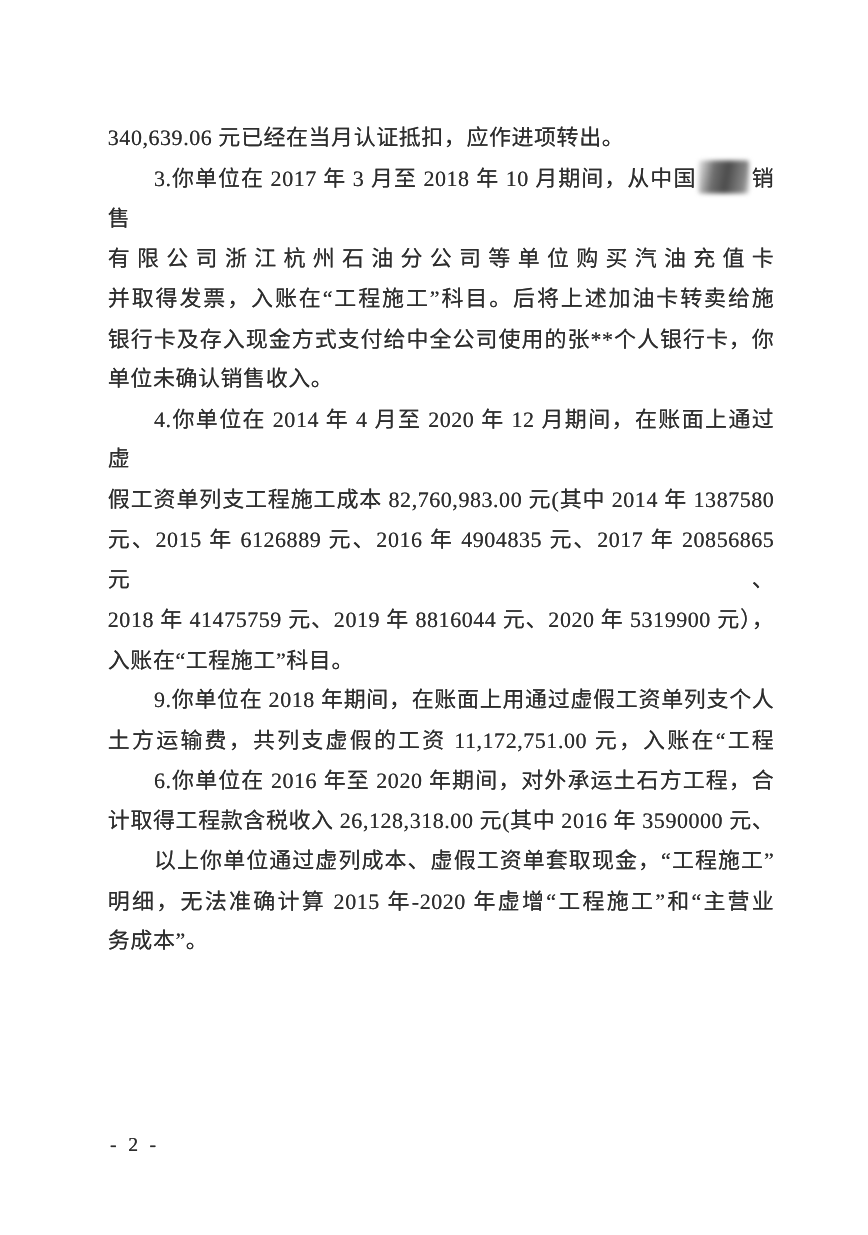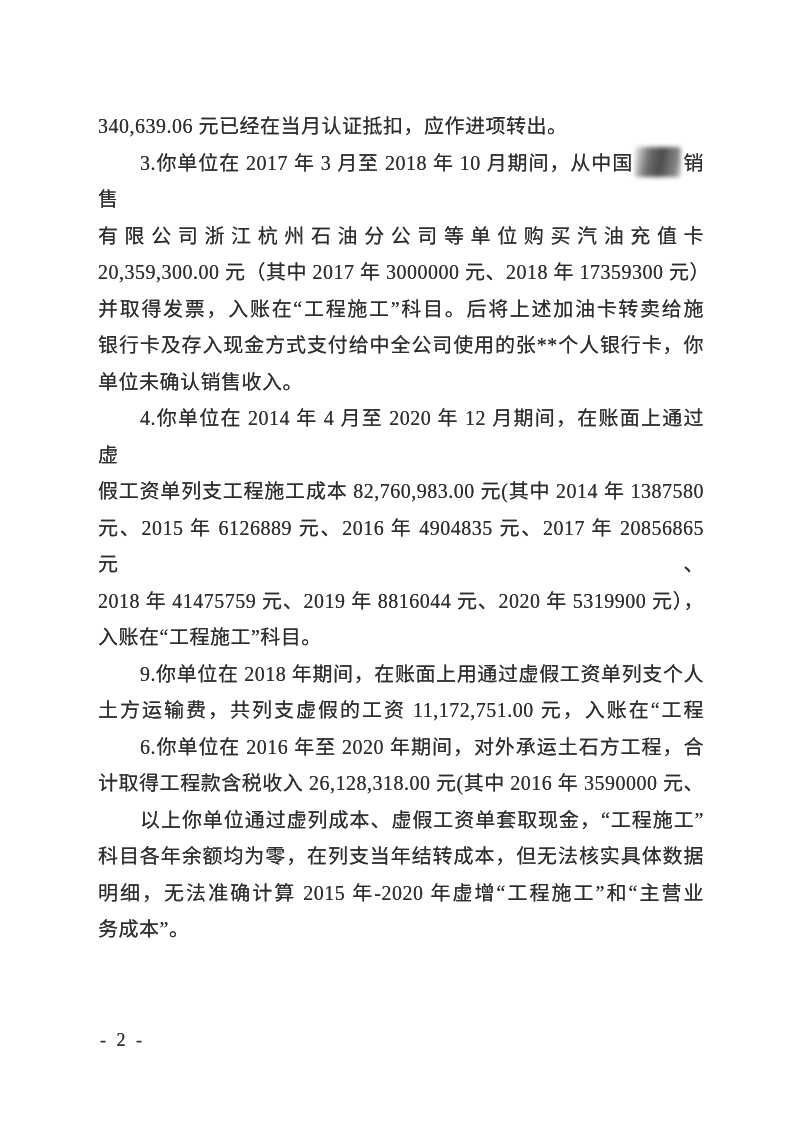"20,359,300.00 元（其中 2017 年 3000000" div.line { html: <div>20,359,300.00 元（其中 2017 年 3000000 元、2018 年 17359300 元）</div> -> none }
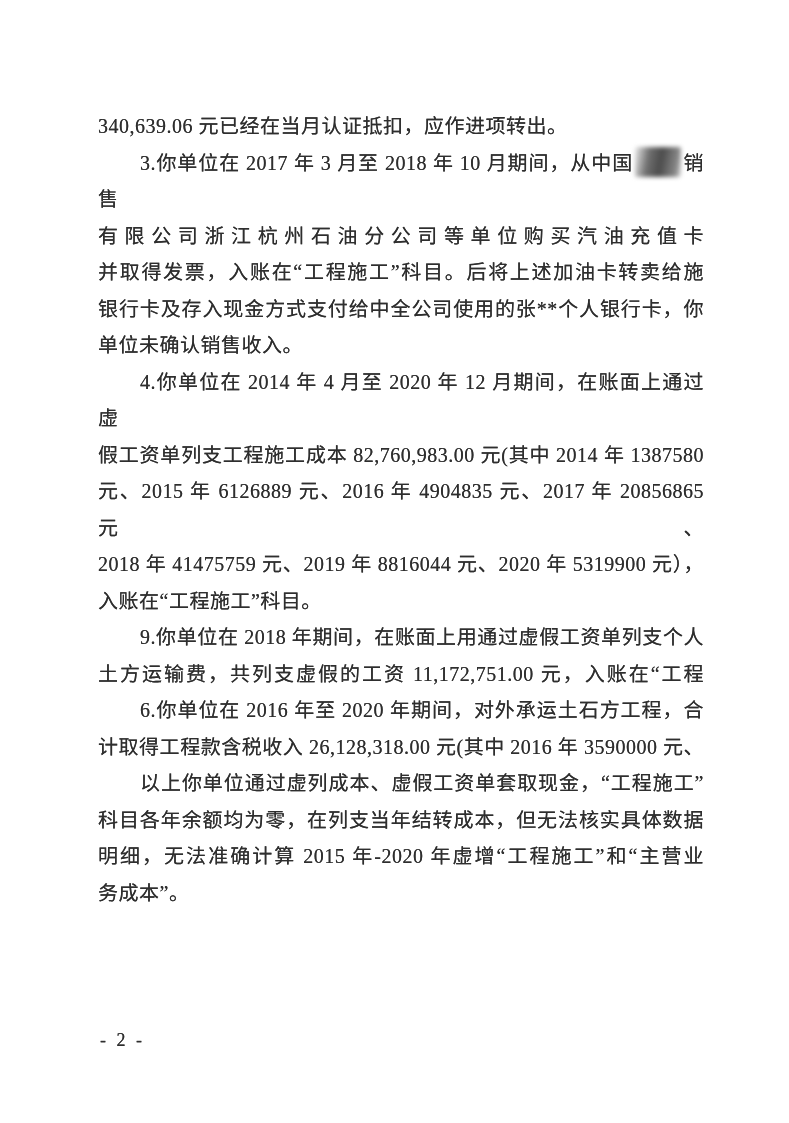"科目各年余额均为零，在列支当年结转成本，但无法核实具体数据" div.line { html: <div>科目各年余额均为零，在列支当年结转成本，但无法核实具体数据</div> -> none }
